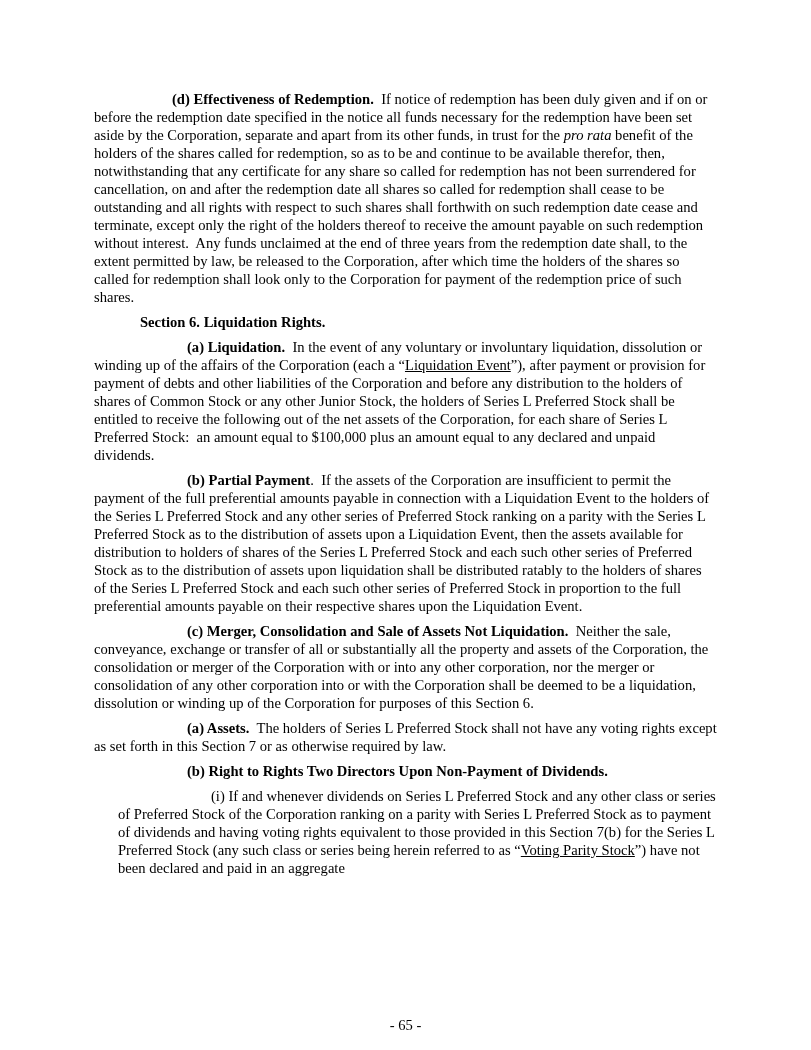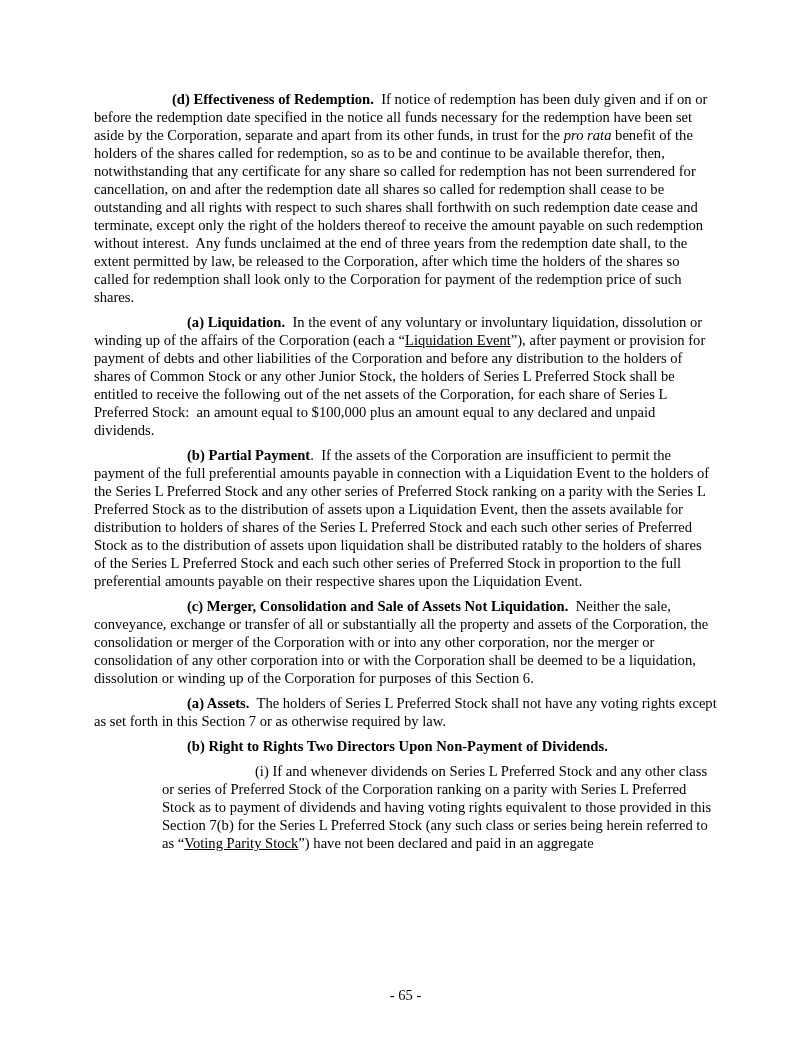"Section 6. Liquidation Rights." p.para { html: none -> <p><span>Section 6. Liquidation Rights.</span></p> }
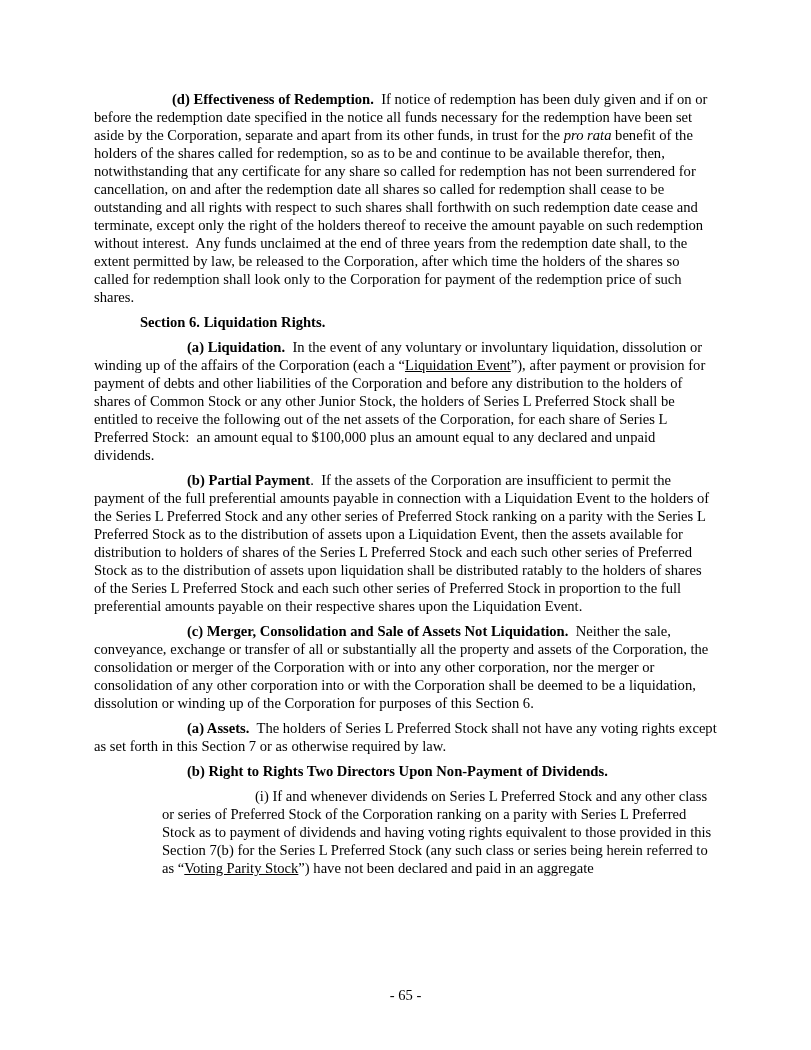"(i) If and whenever dividends" .block-i { margin-left: 68px -> 24px }
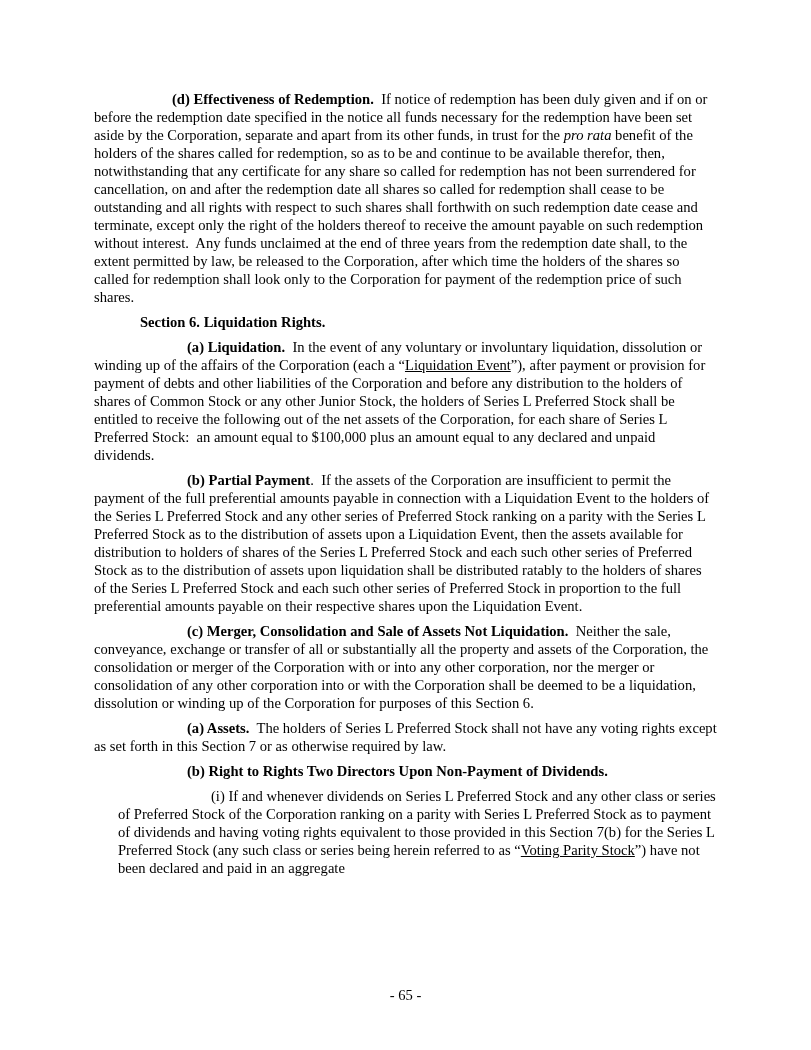"- 65 -" .footer { top: 986px -> 1016px }
